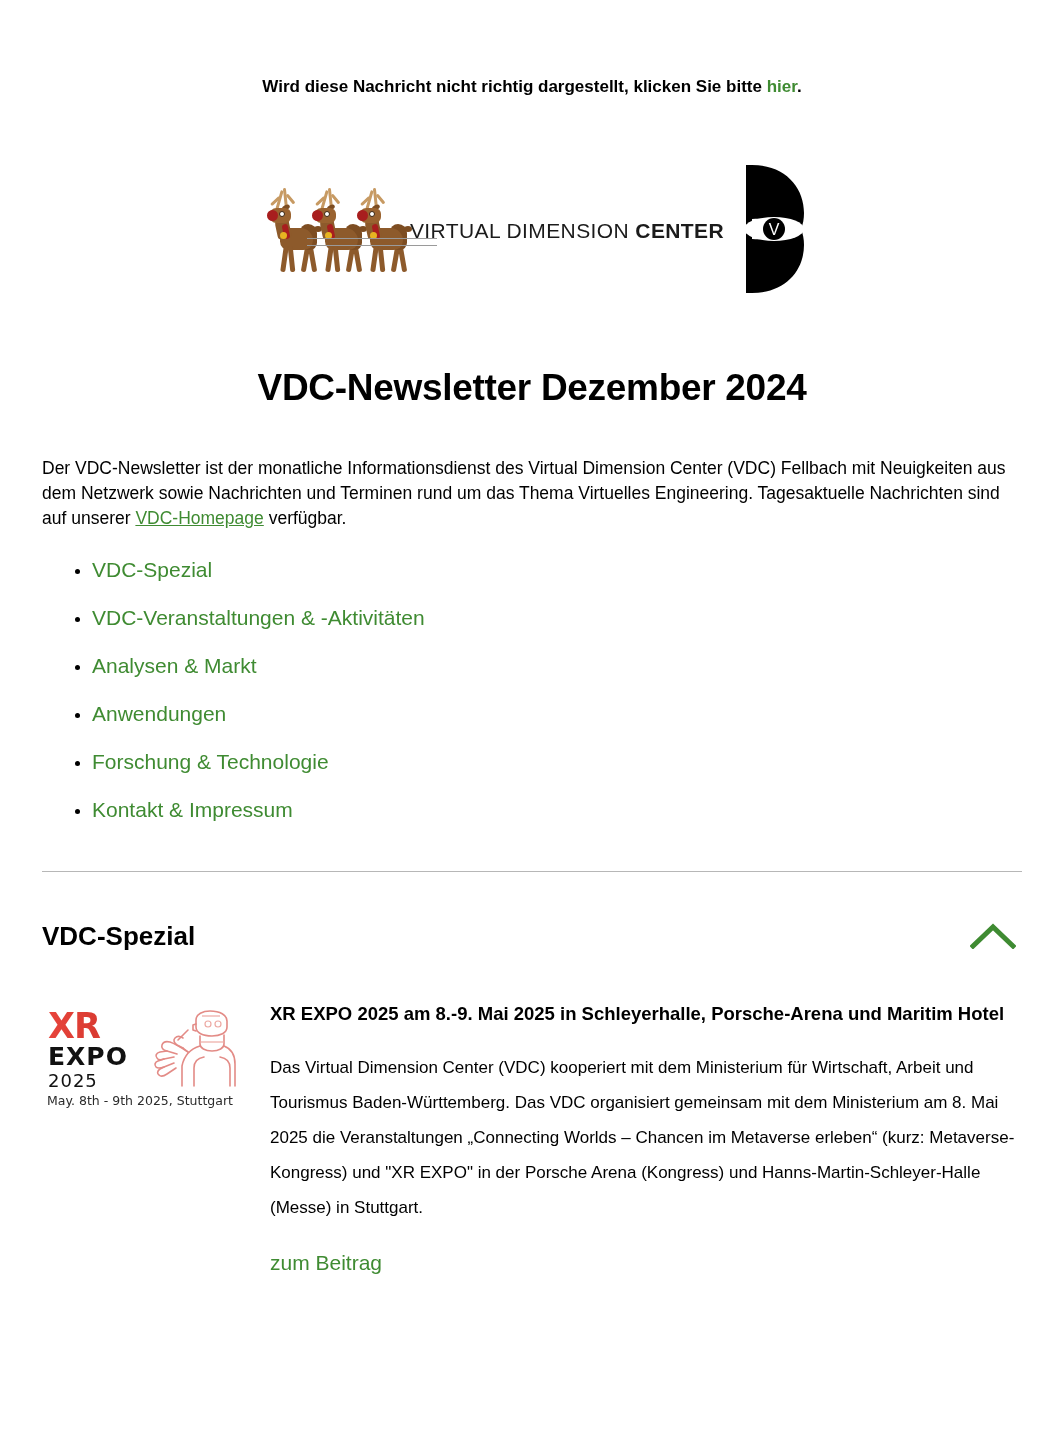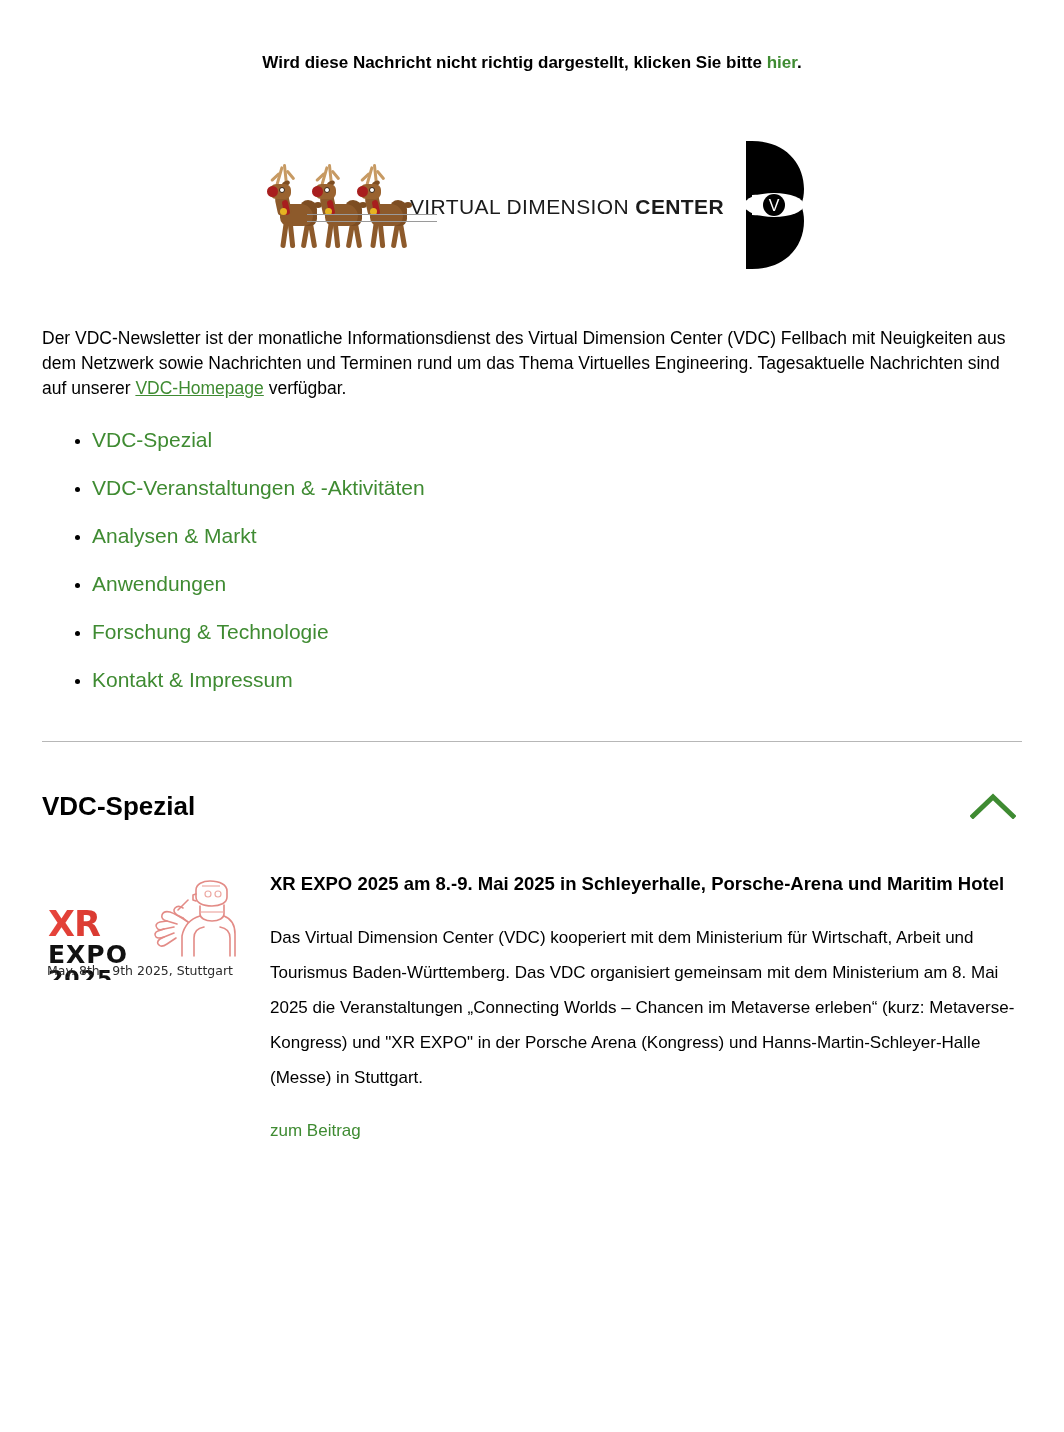"Wird diese Nachricht nicht richtig" .preheader { padding-top: 52px -> 76px }
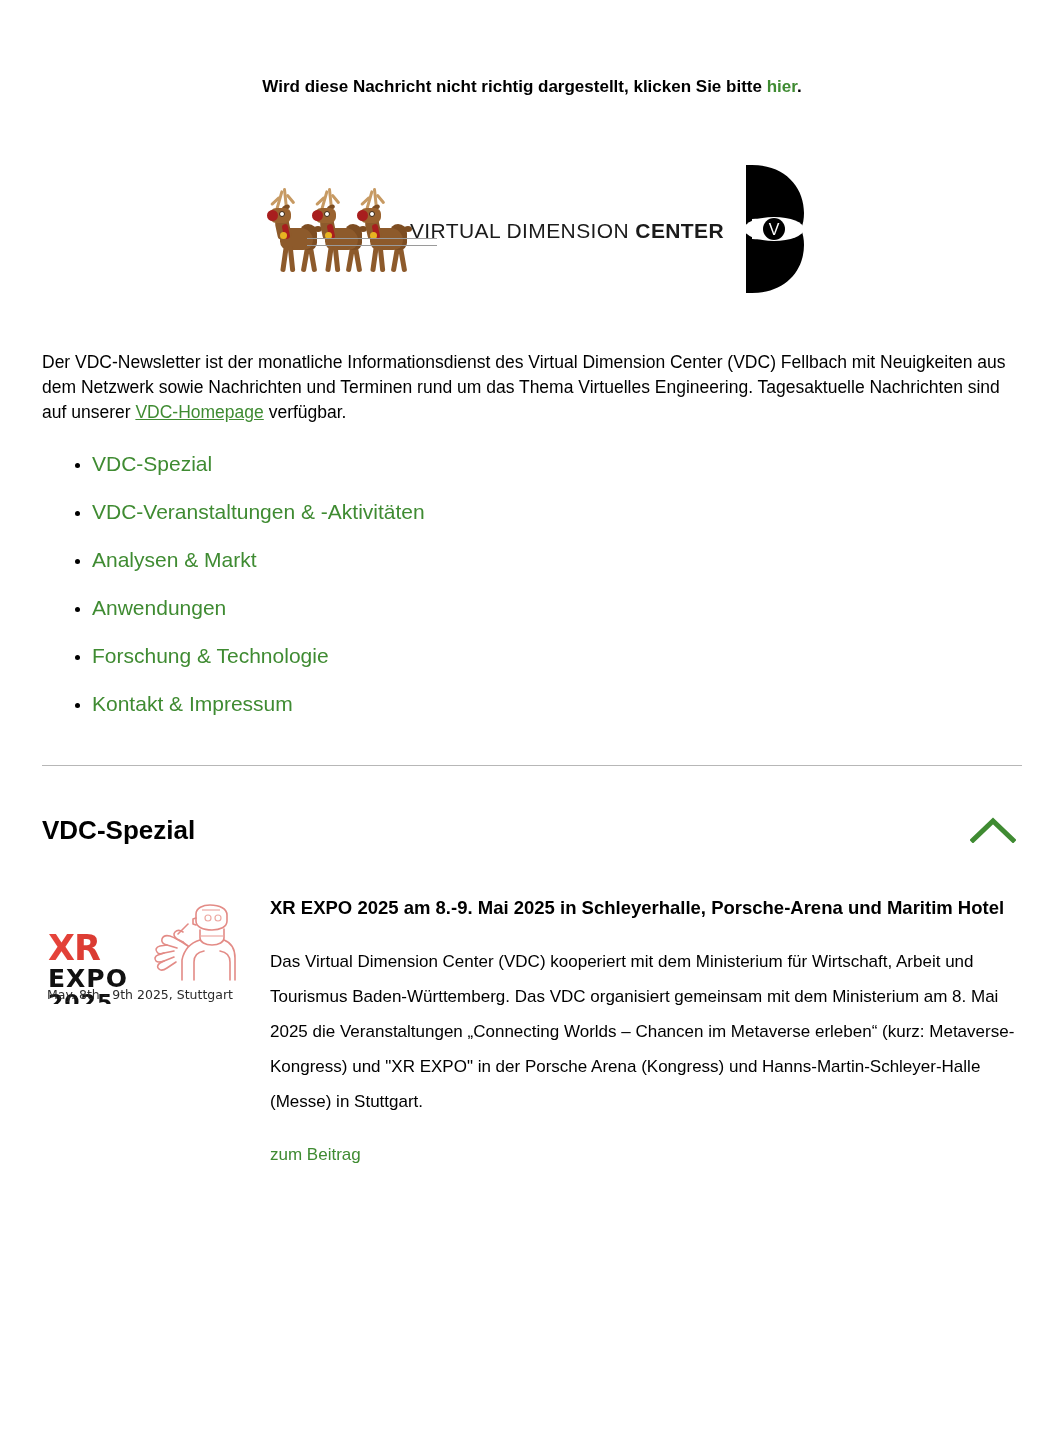"VDC-Newsletter Dezember 2024" h1.title { html: none -> <h1>VDC-Newsletter Dezember 2024</h1> }
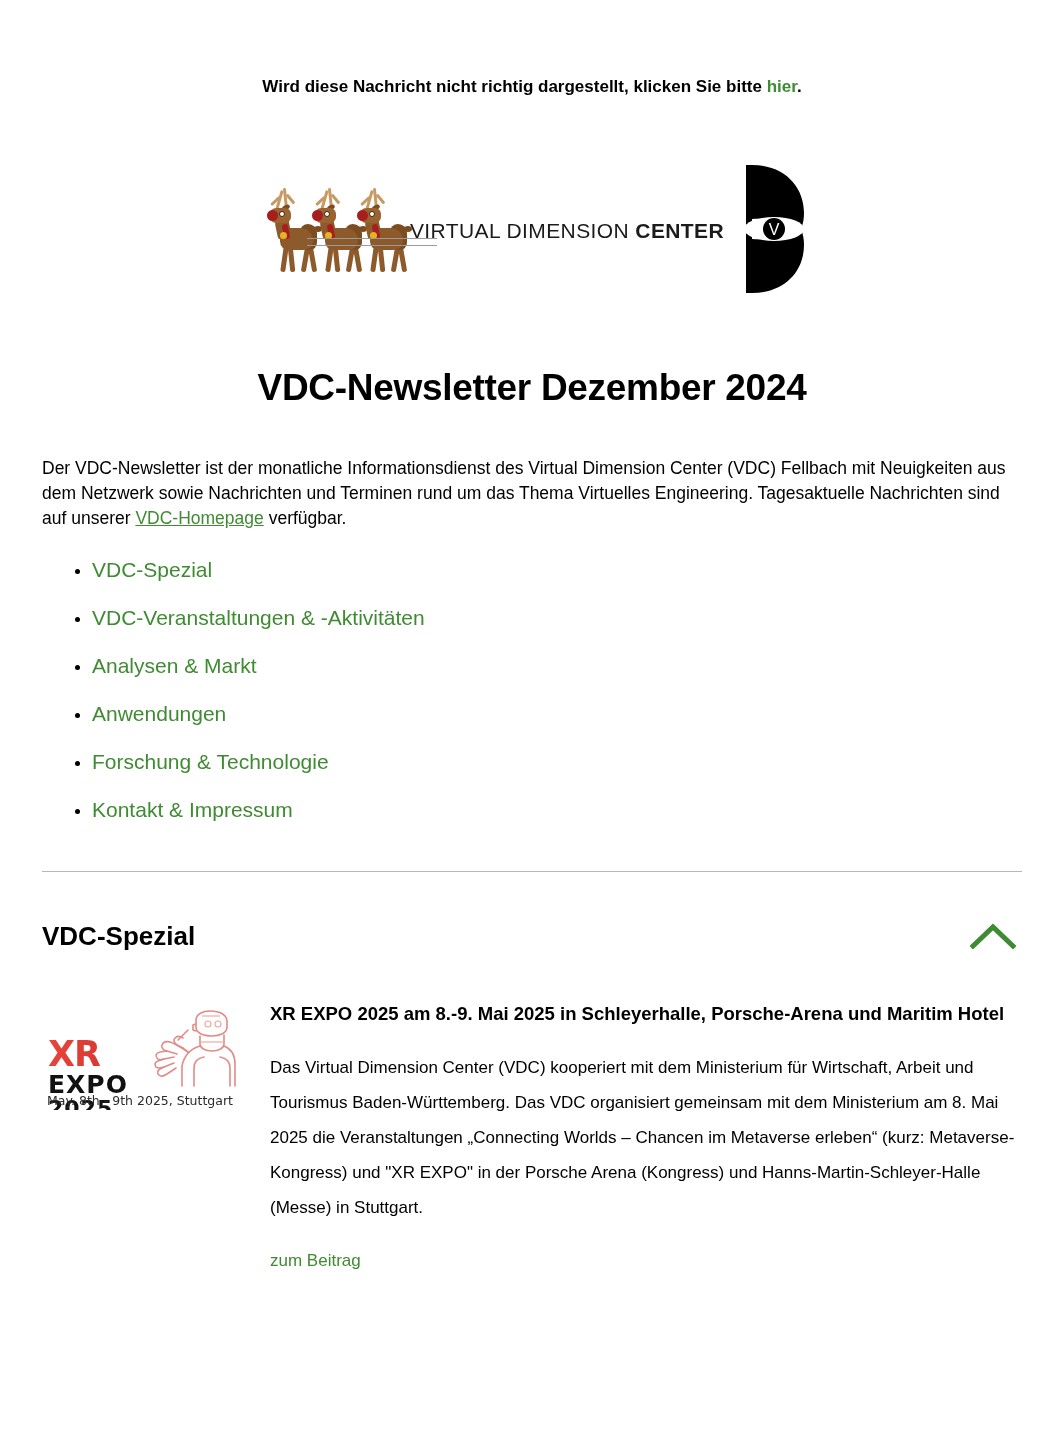"XR" .xr-word { margin-top: 28px -> none }
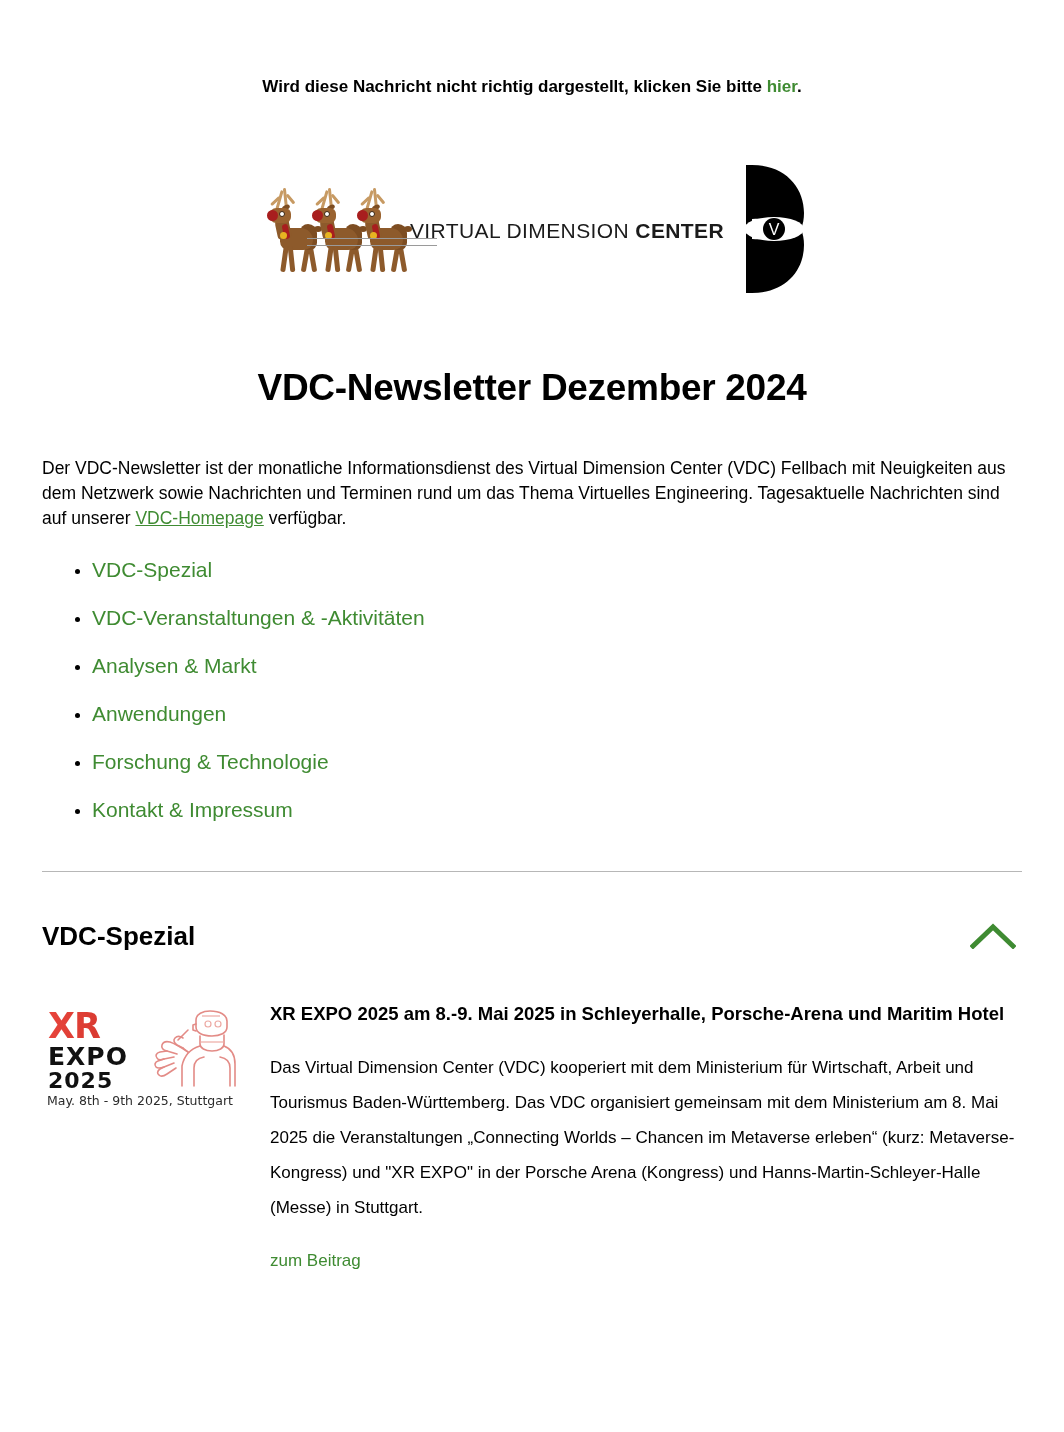"2025" .xr-year { font-size: 22px -> 18px; font-weight: bold -> normal }
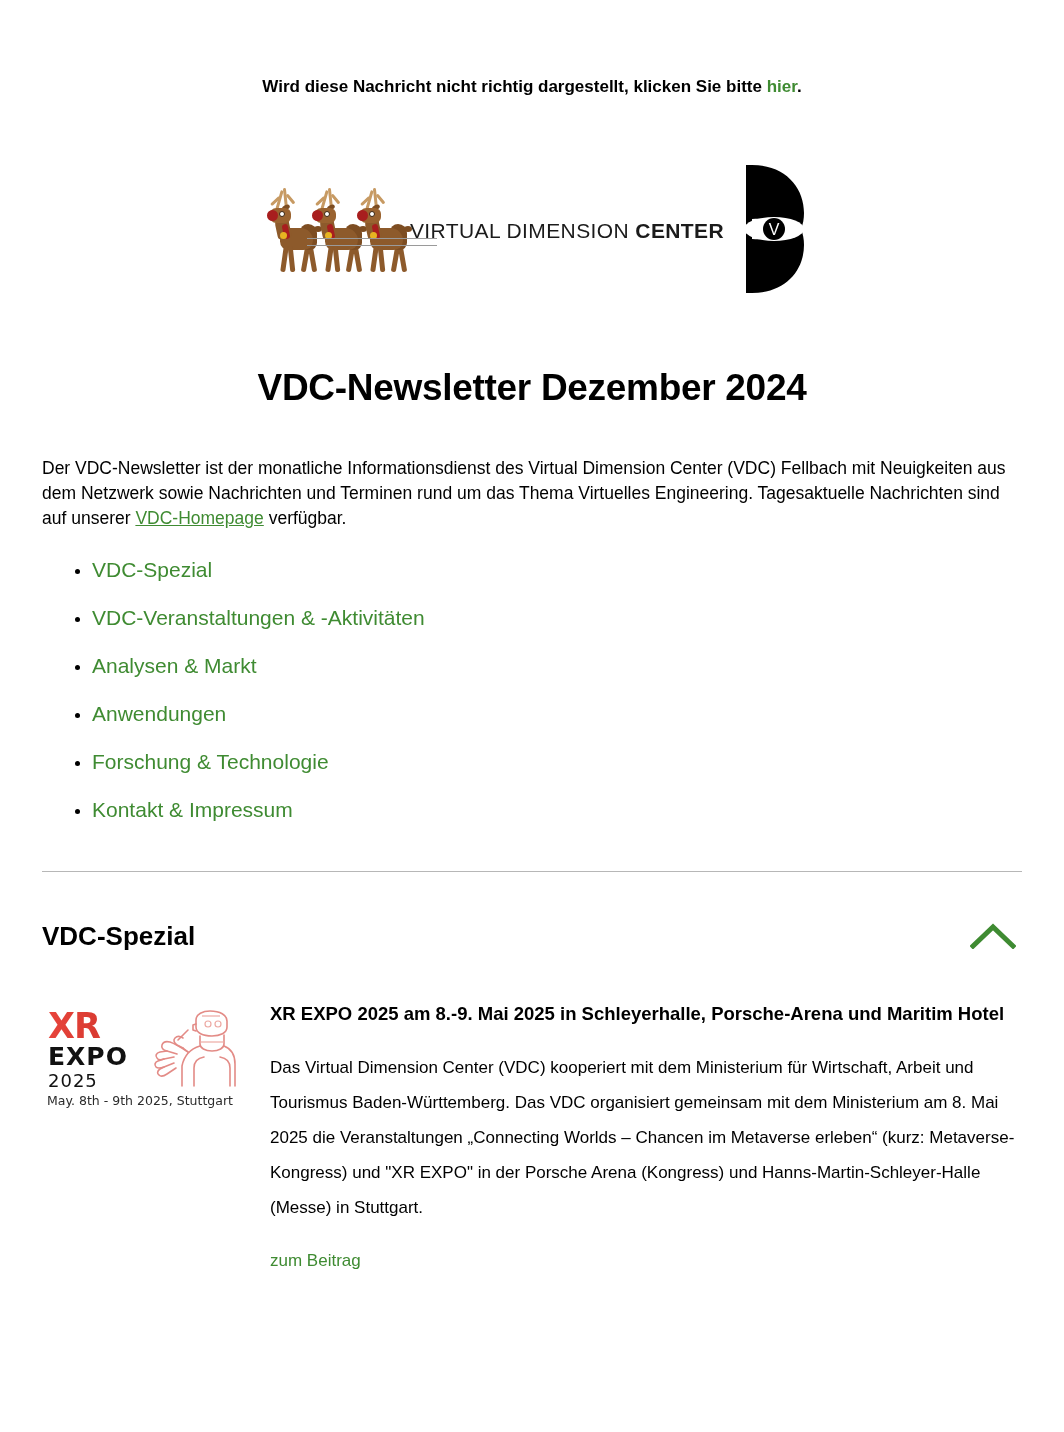"zum Beitrag" .article-body a.more { font-size: 17px -> 21px }
